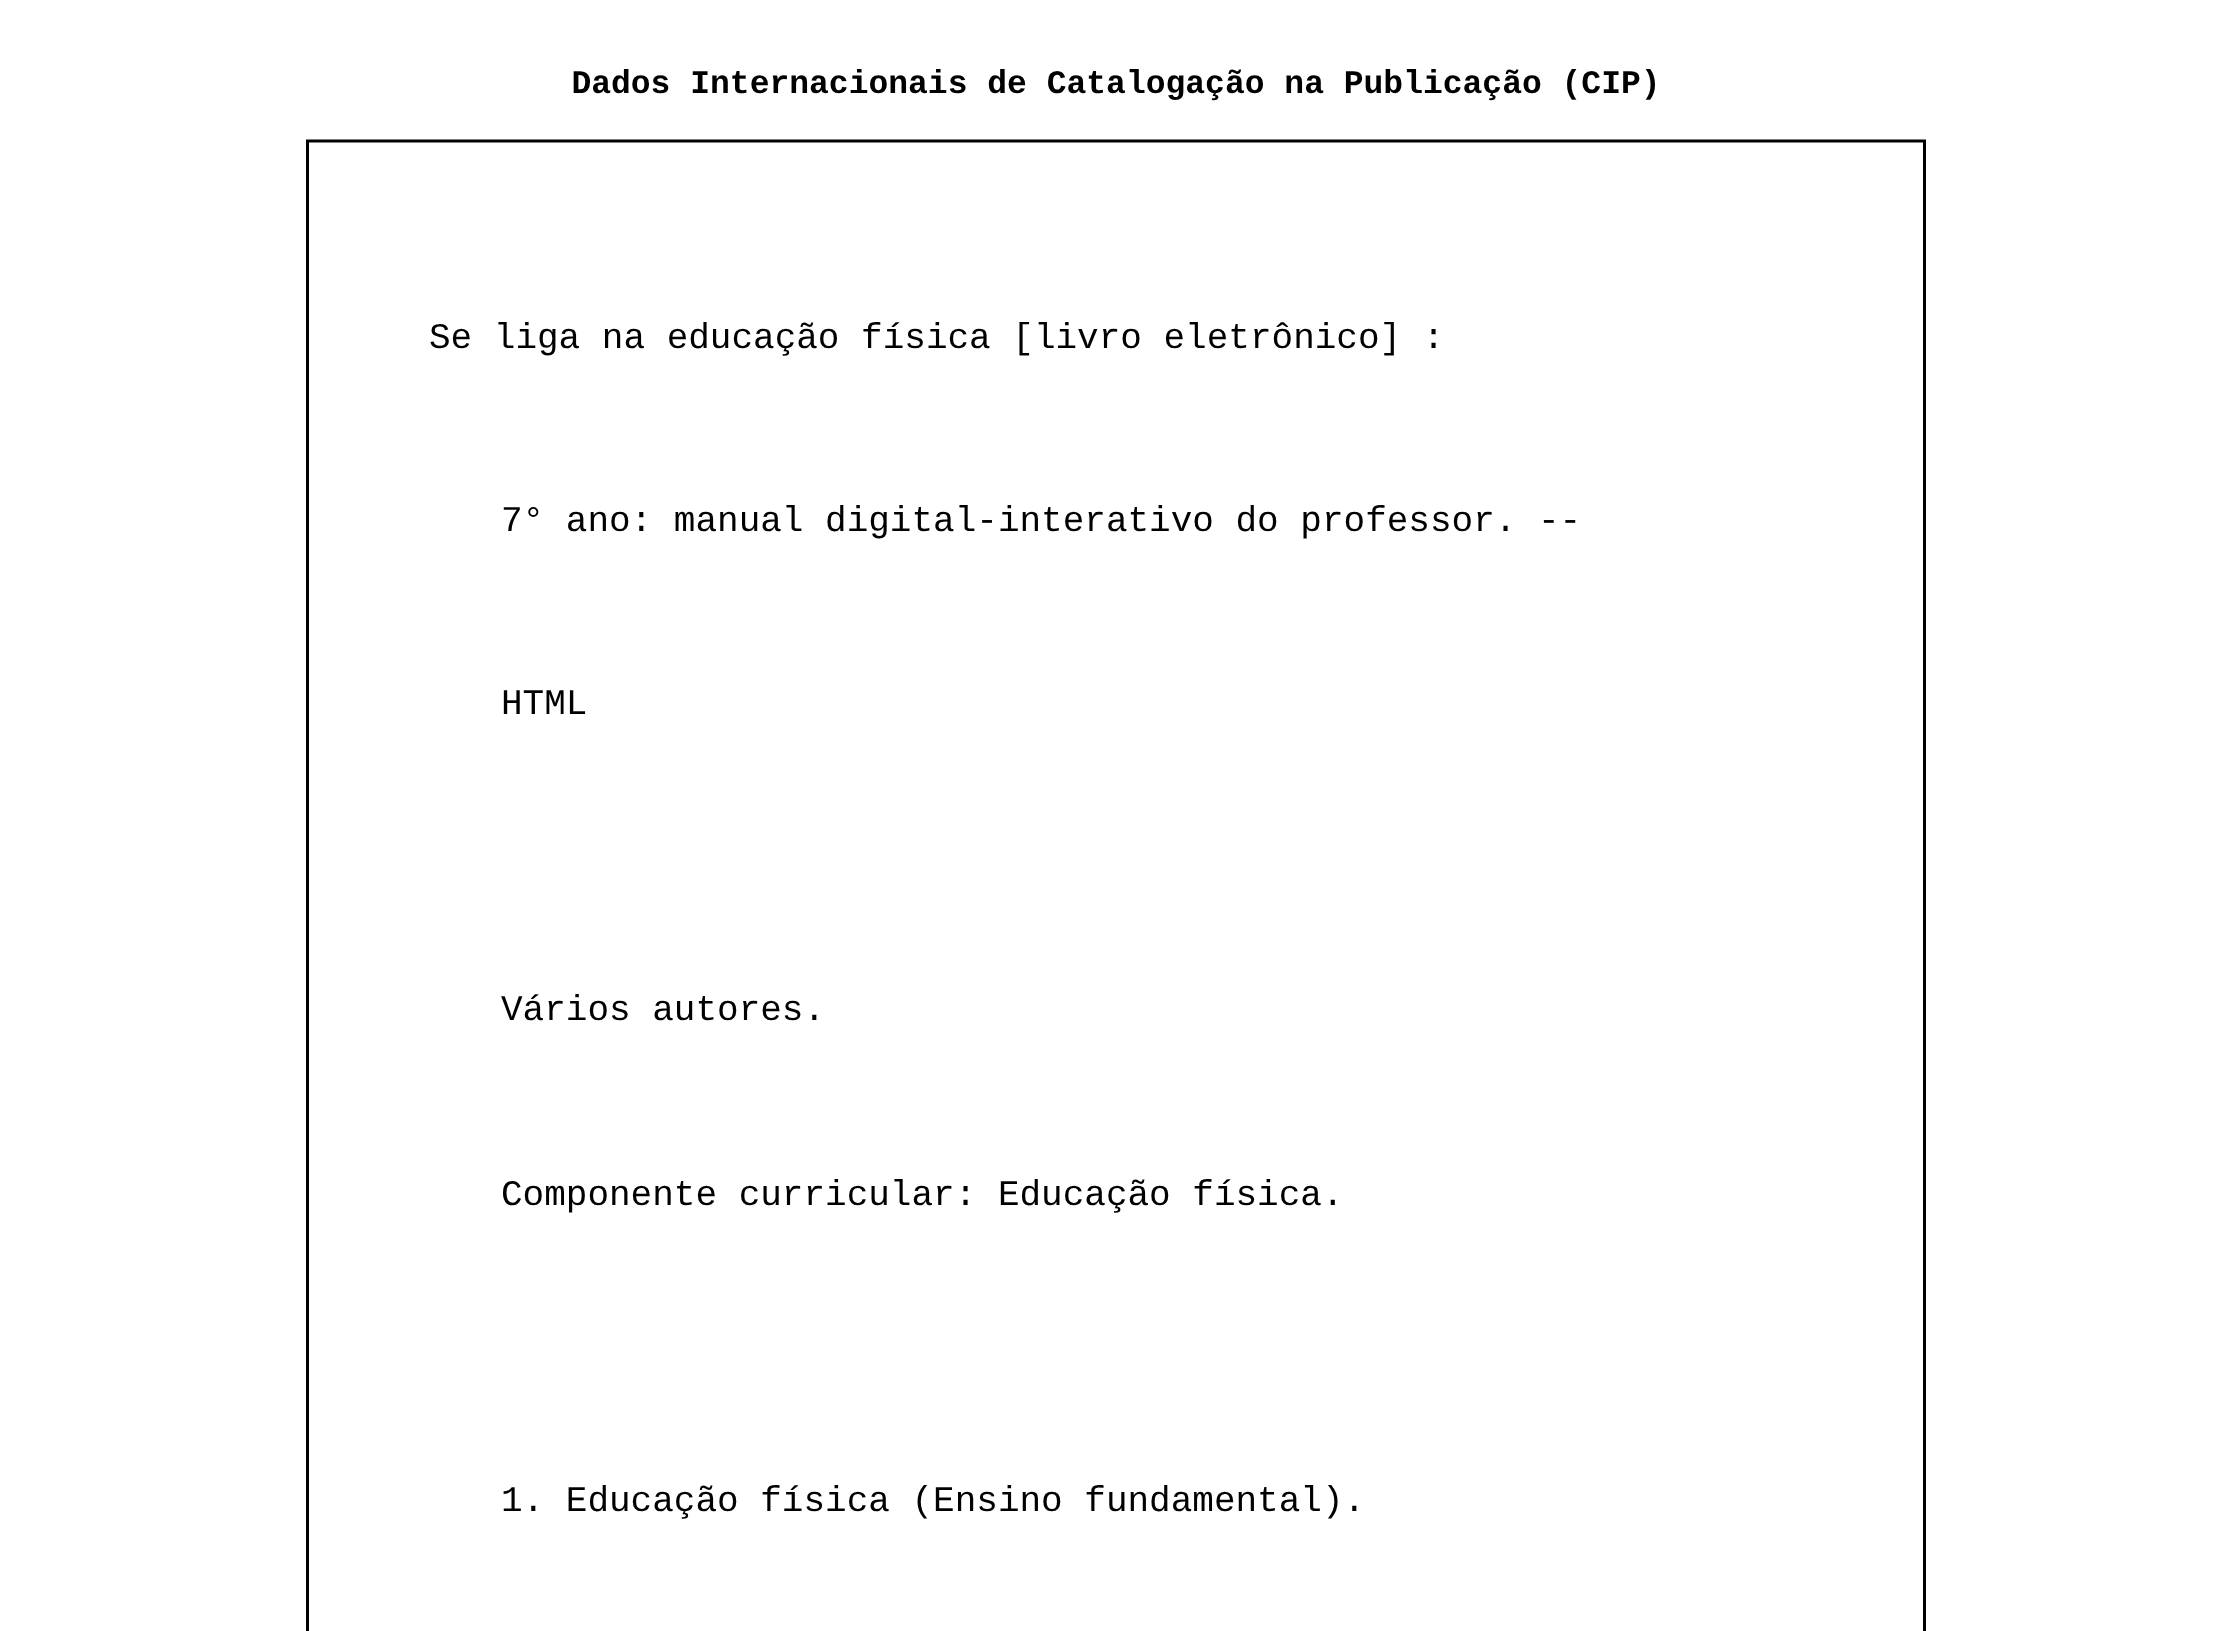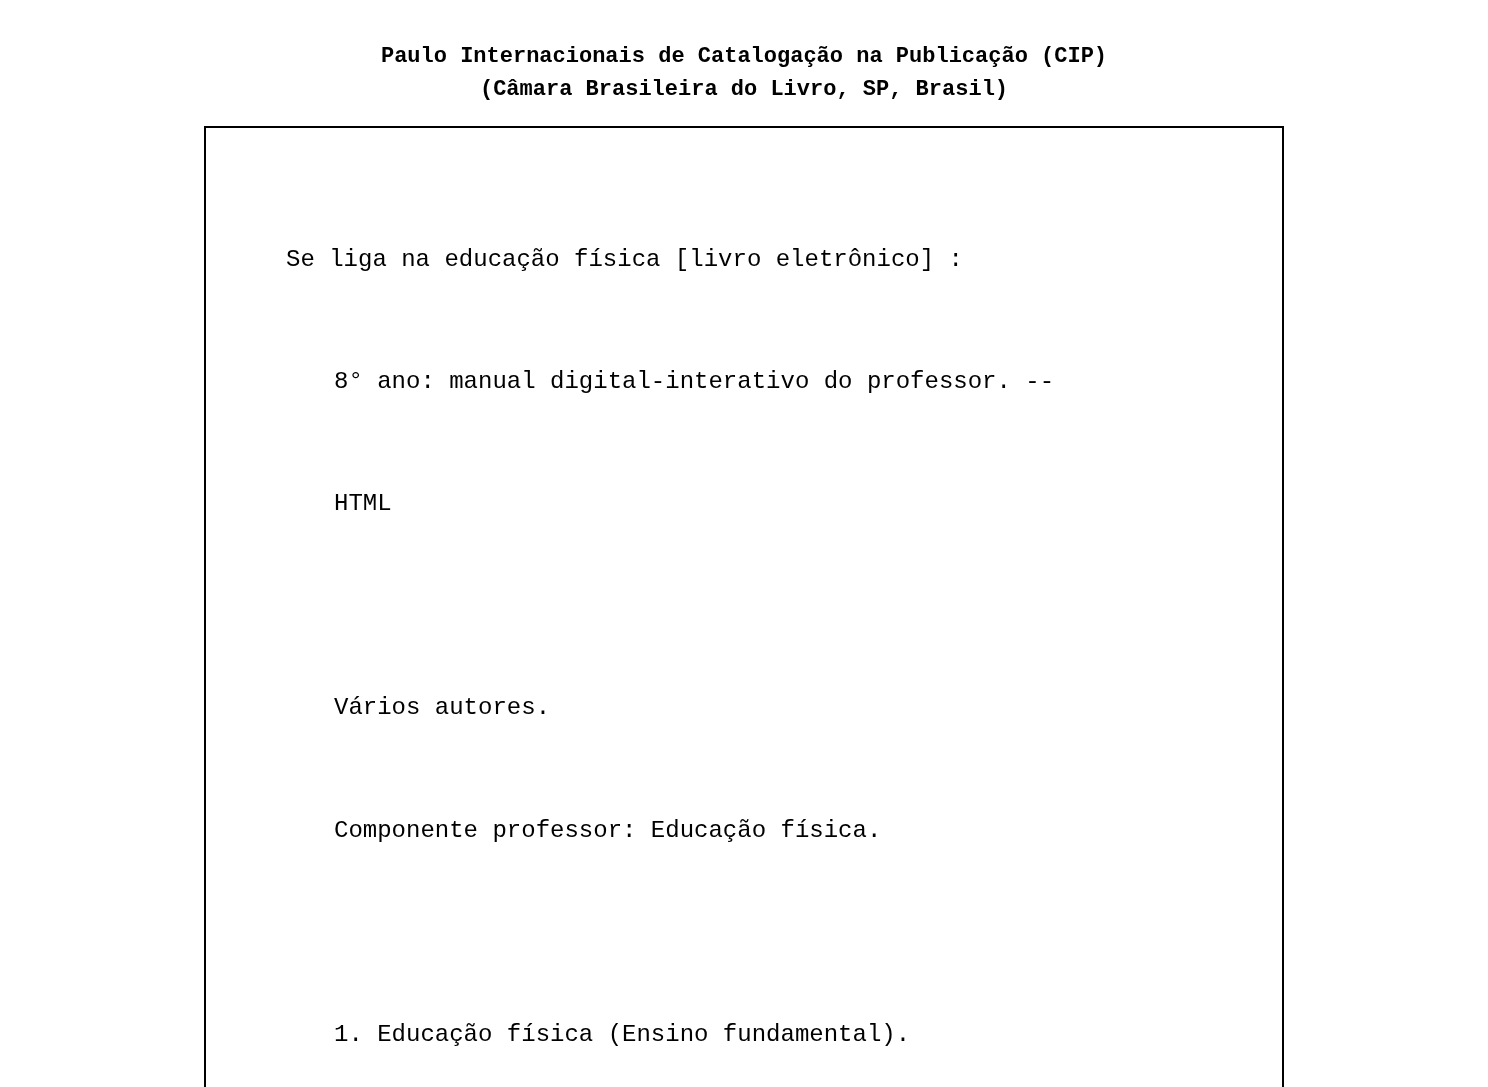"Paulo Internacionais de Catalogação na" div { text: Paulo -> Dados }
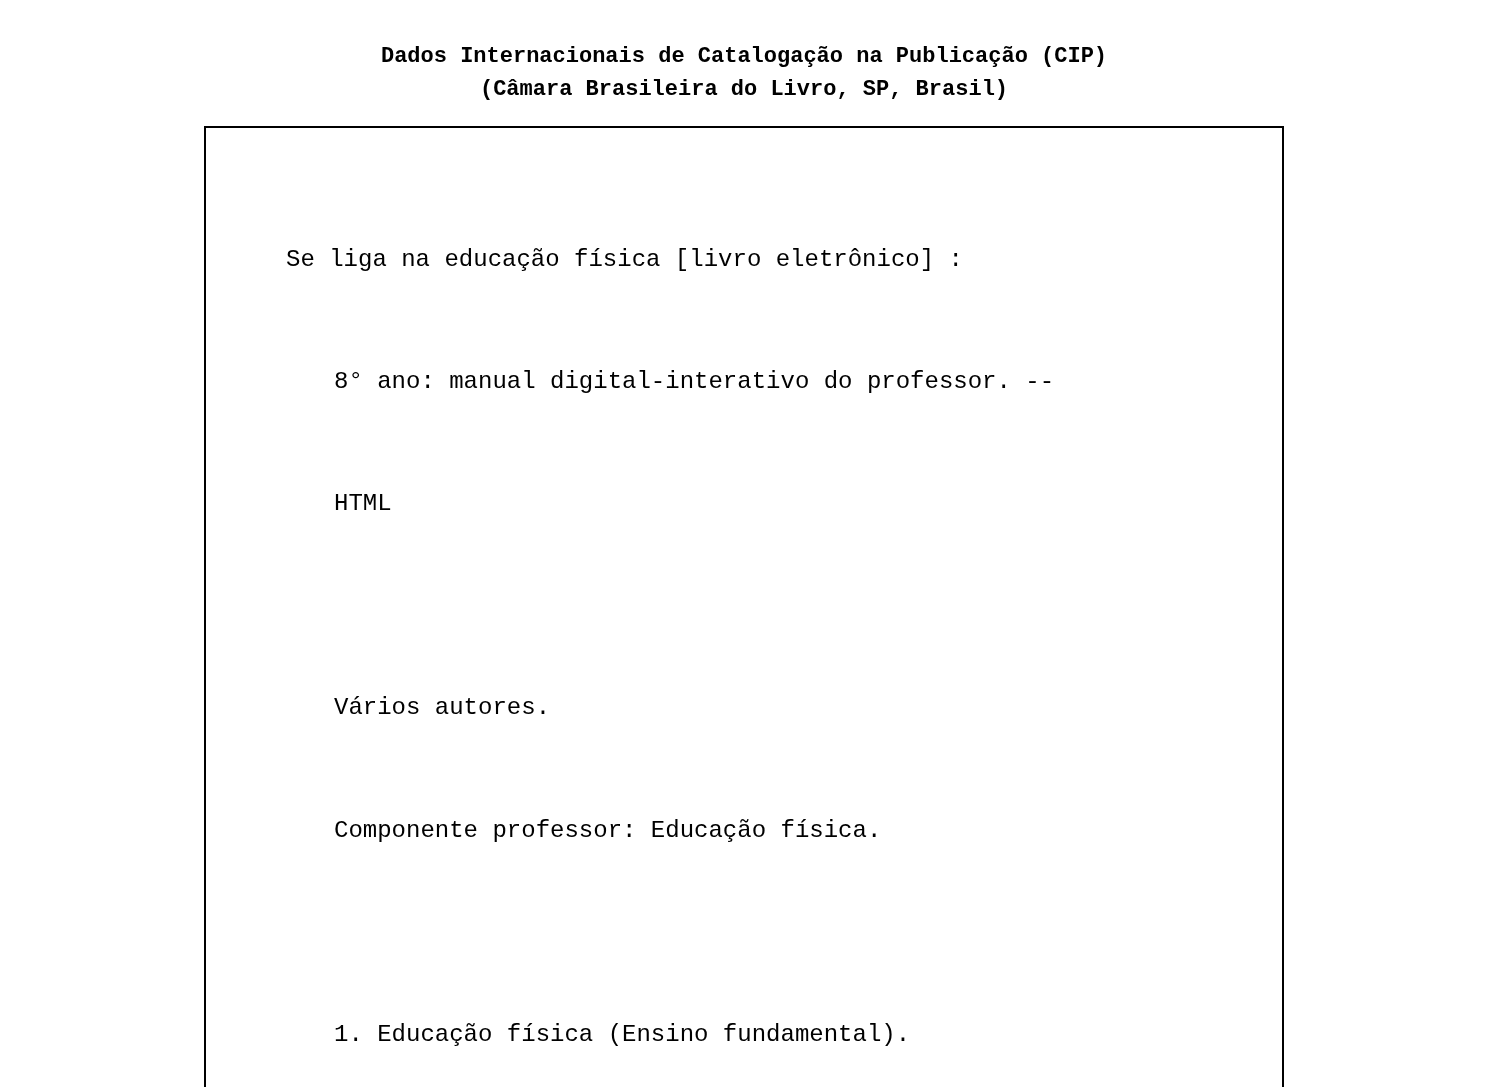"(Câmara Brasileira do Livro, SP," div { html: <div>(Câmara Brasileira do Livro, SP, Brasil)</div> -> none }
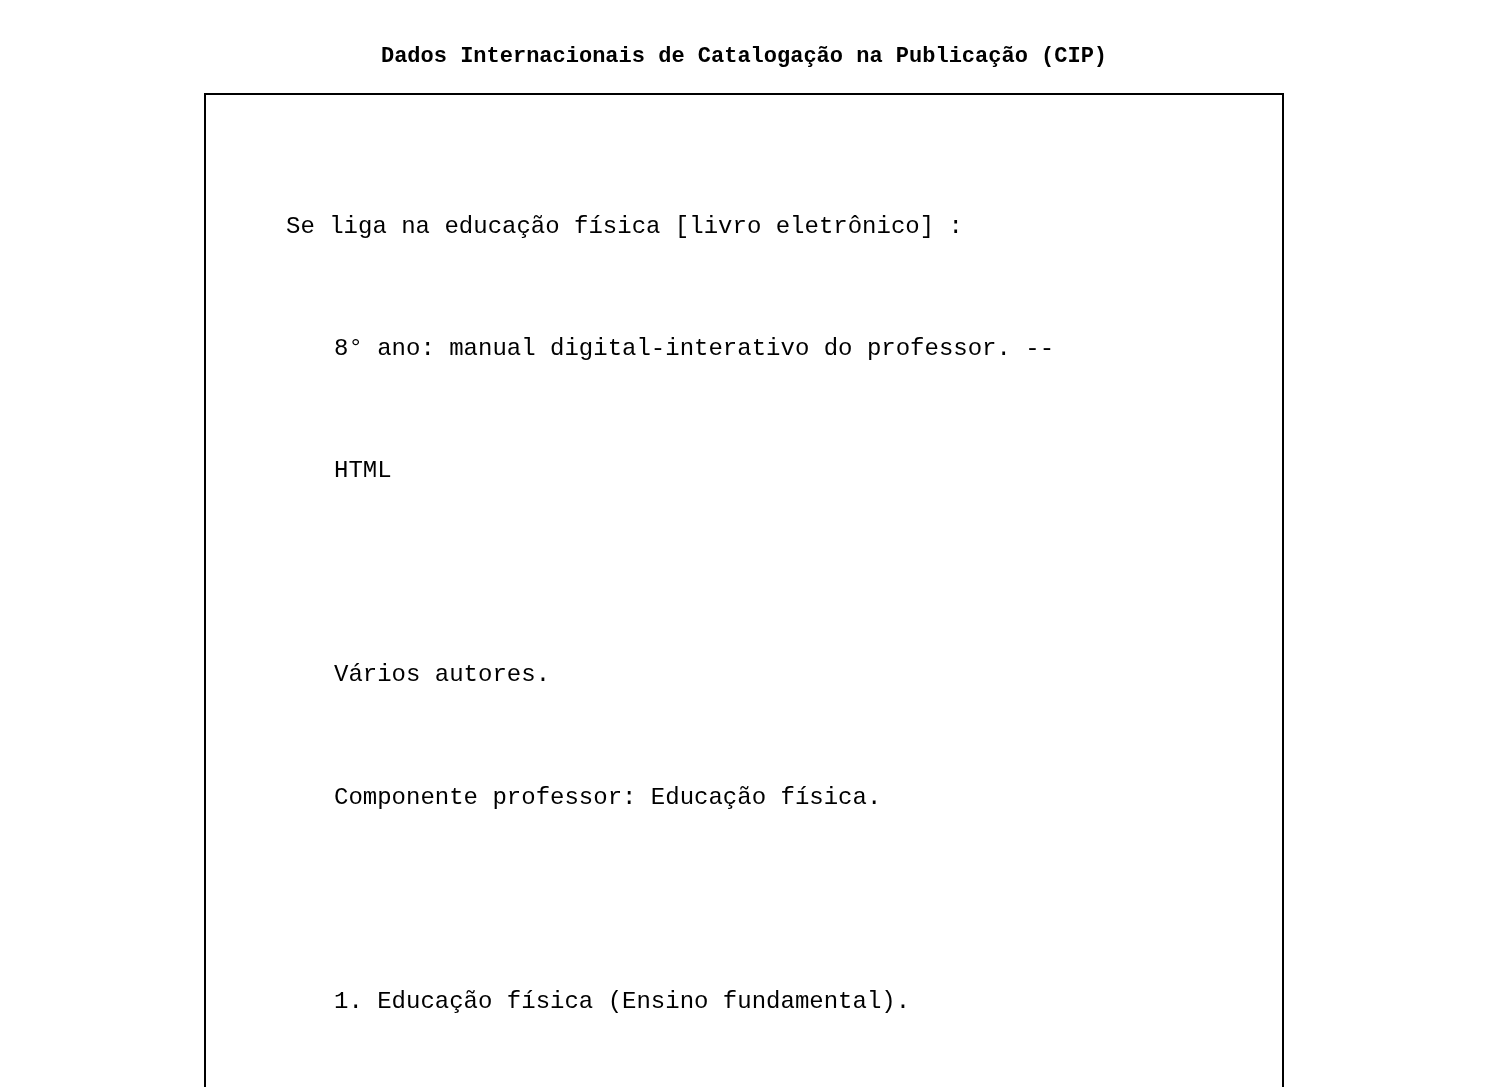"8° ano: manual digital-interativo do" div { text: 8 -> 7 }
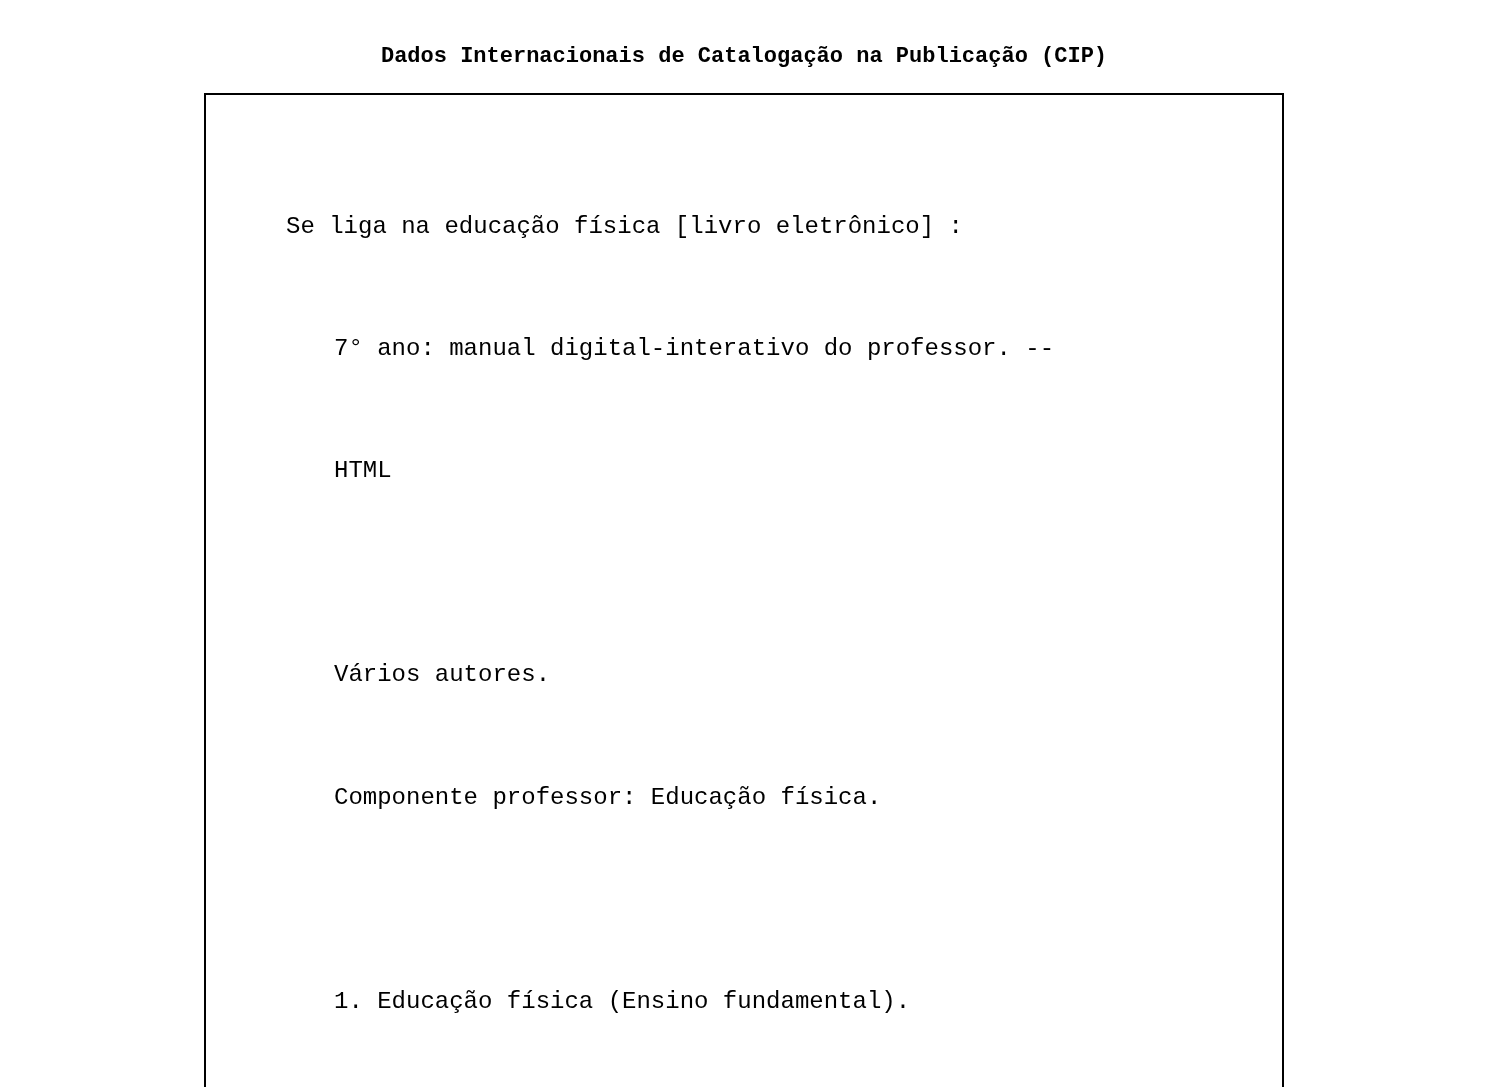"Componente professor: Educação física." div { text: professor -> curricular }
